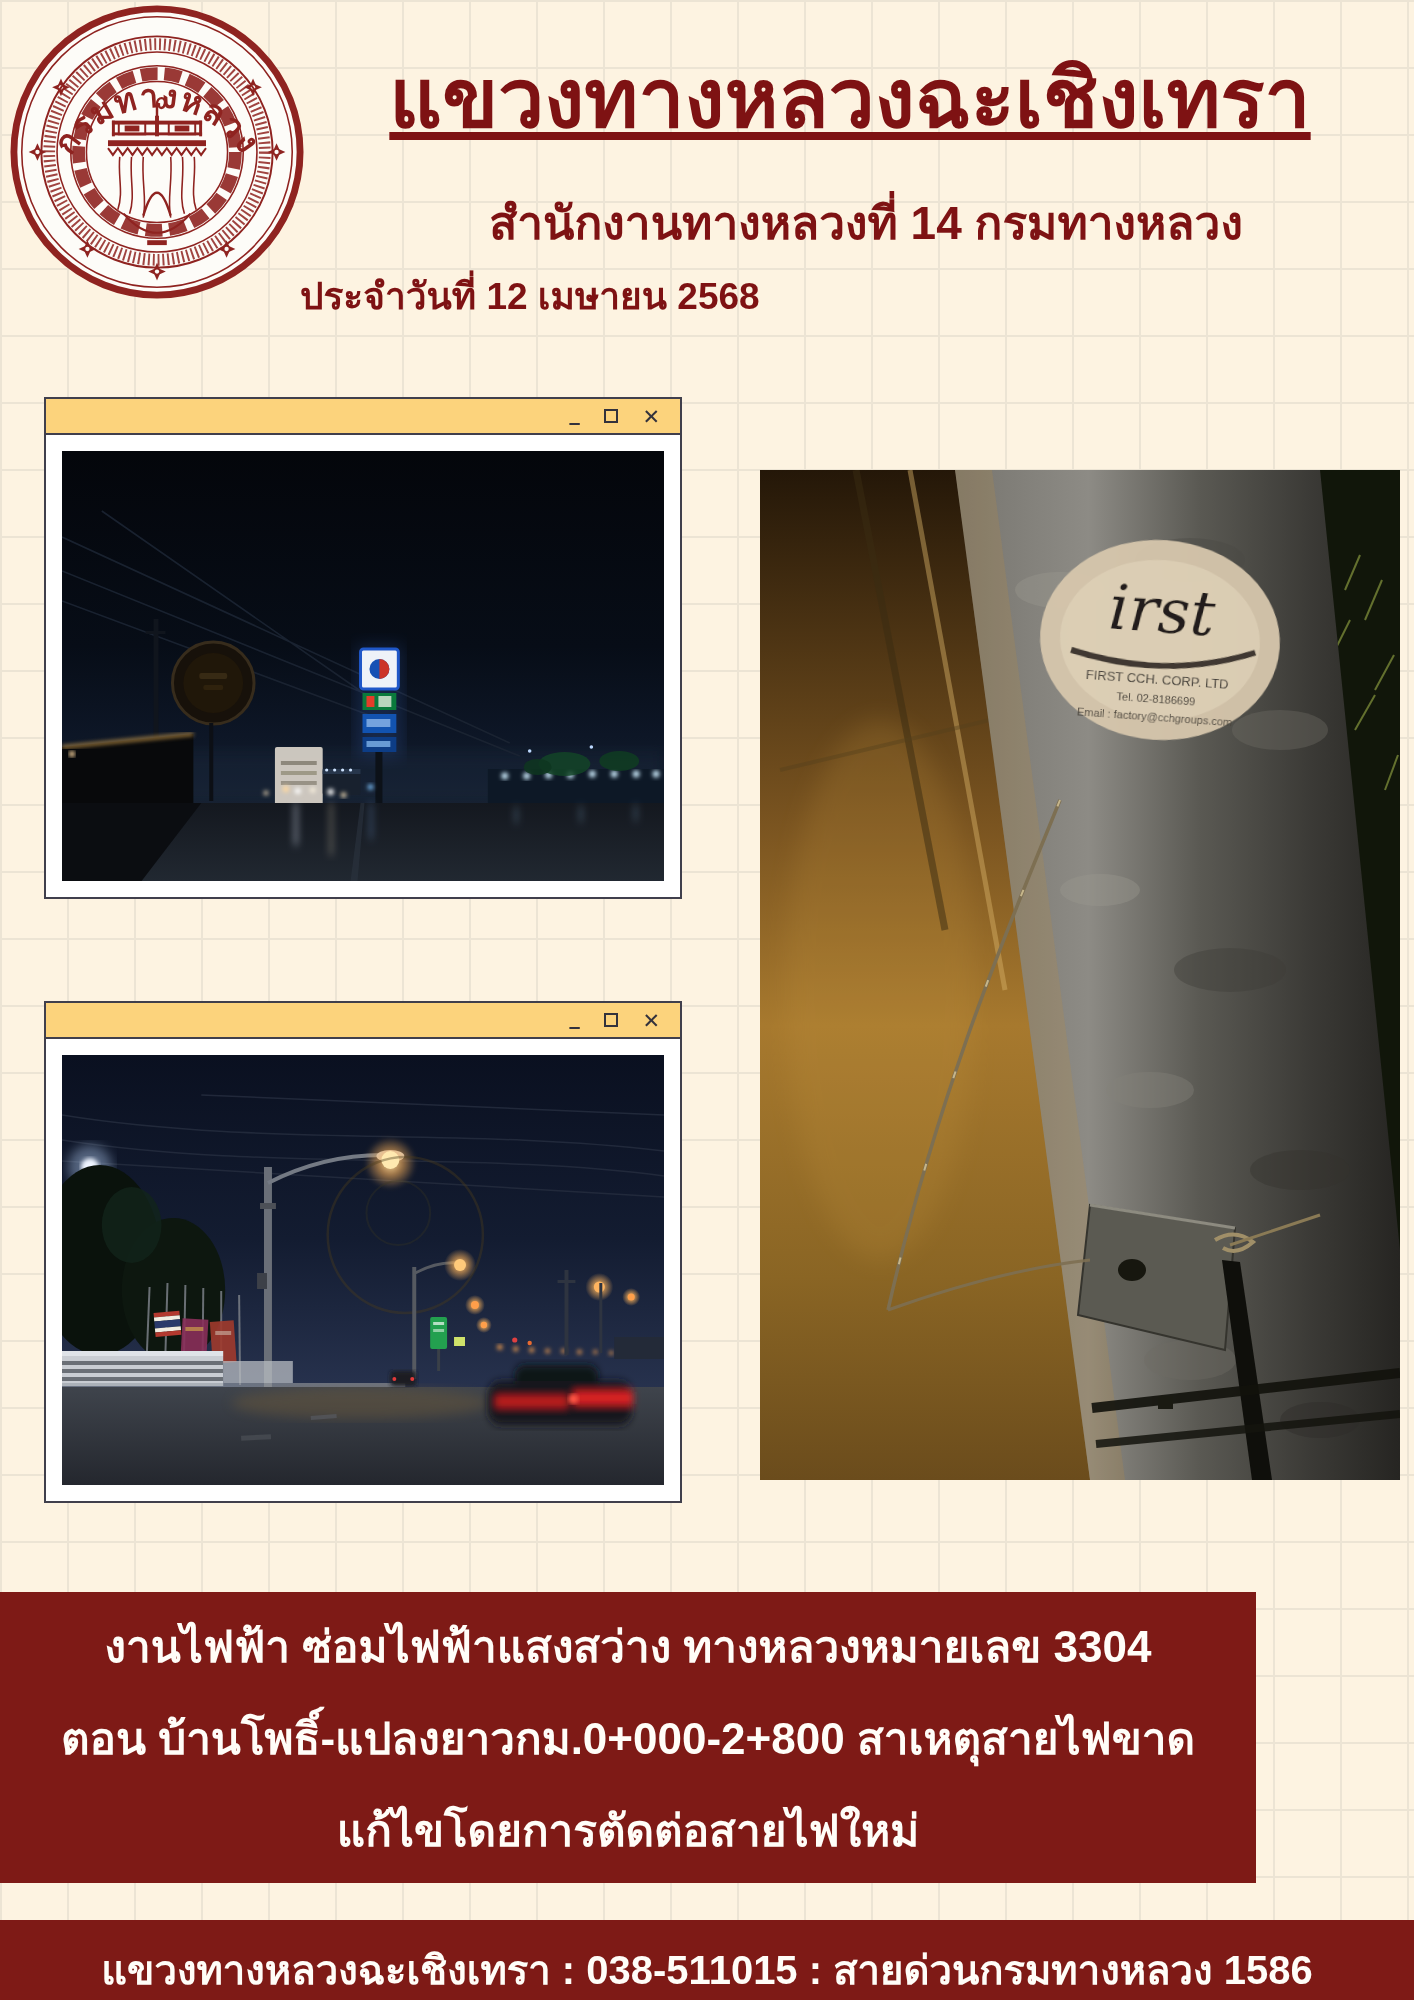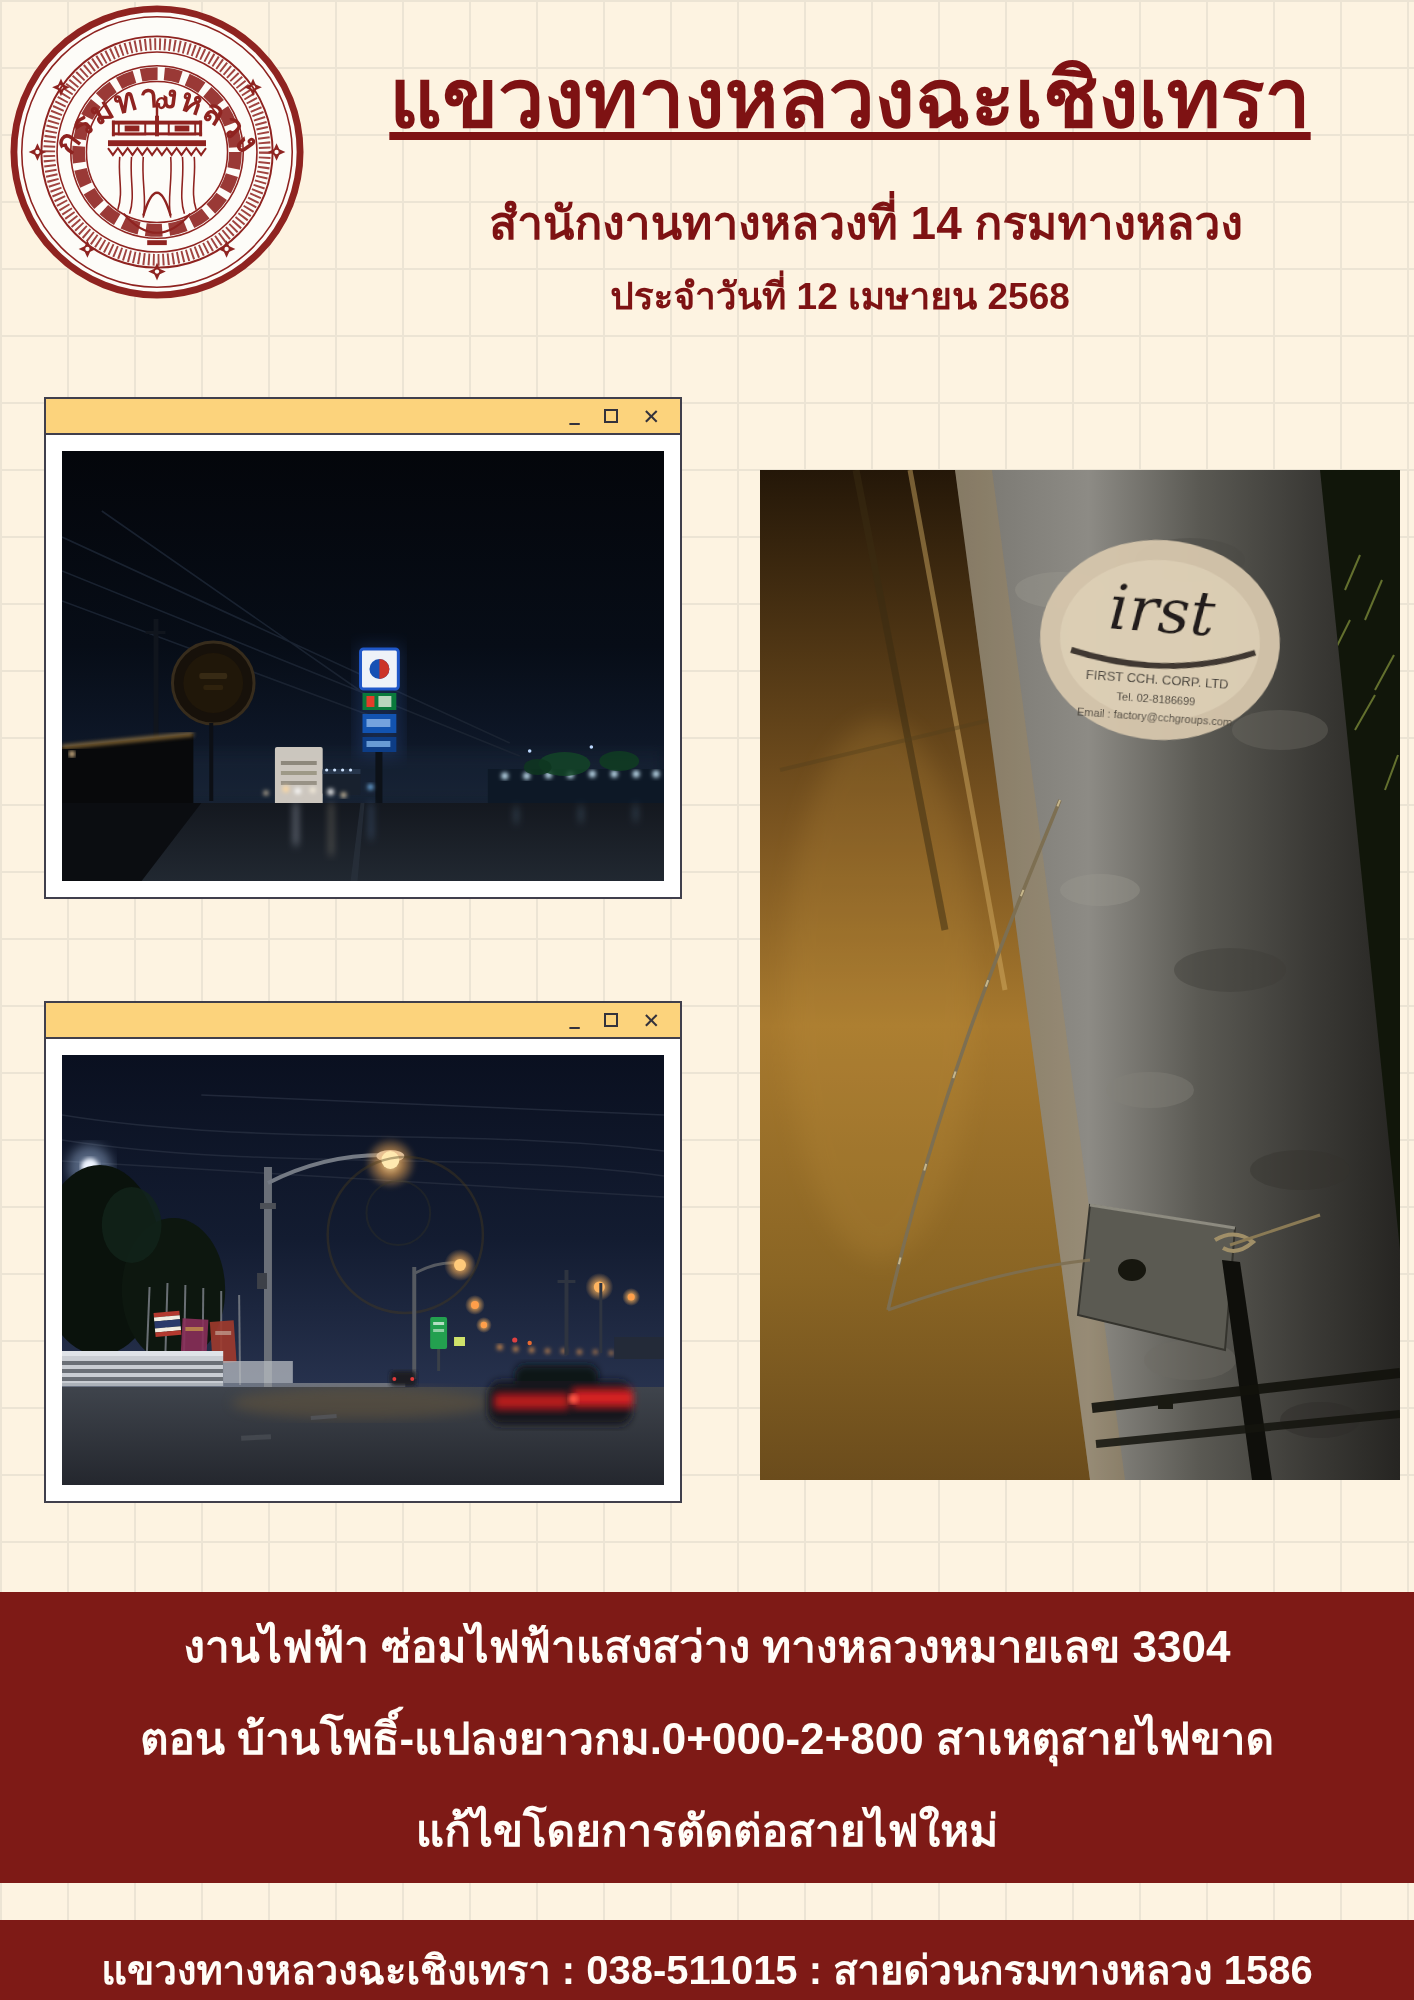"ประจำวันที่ 12 เมษายน 2568" .h-date { text-align: center -> left }
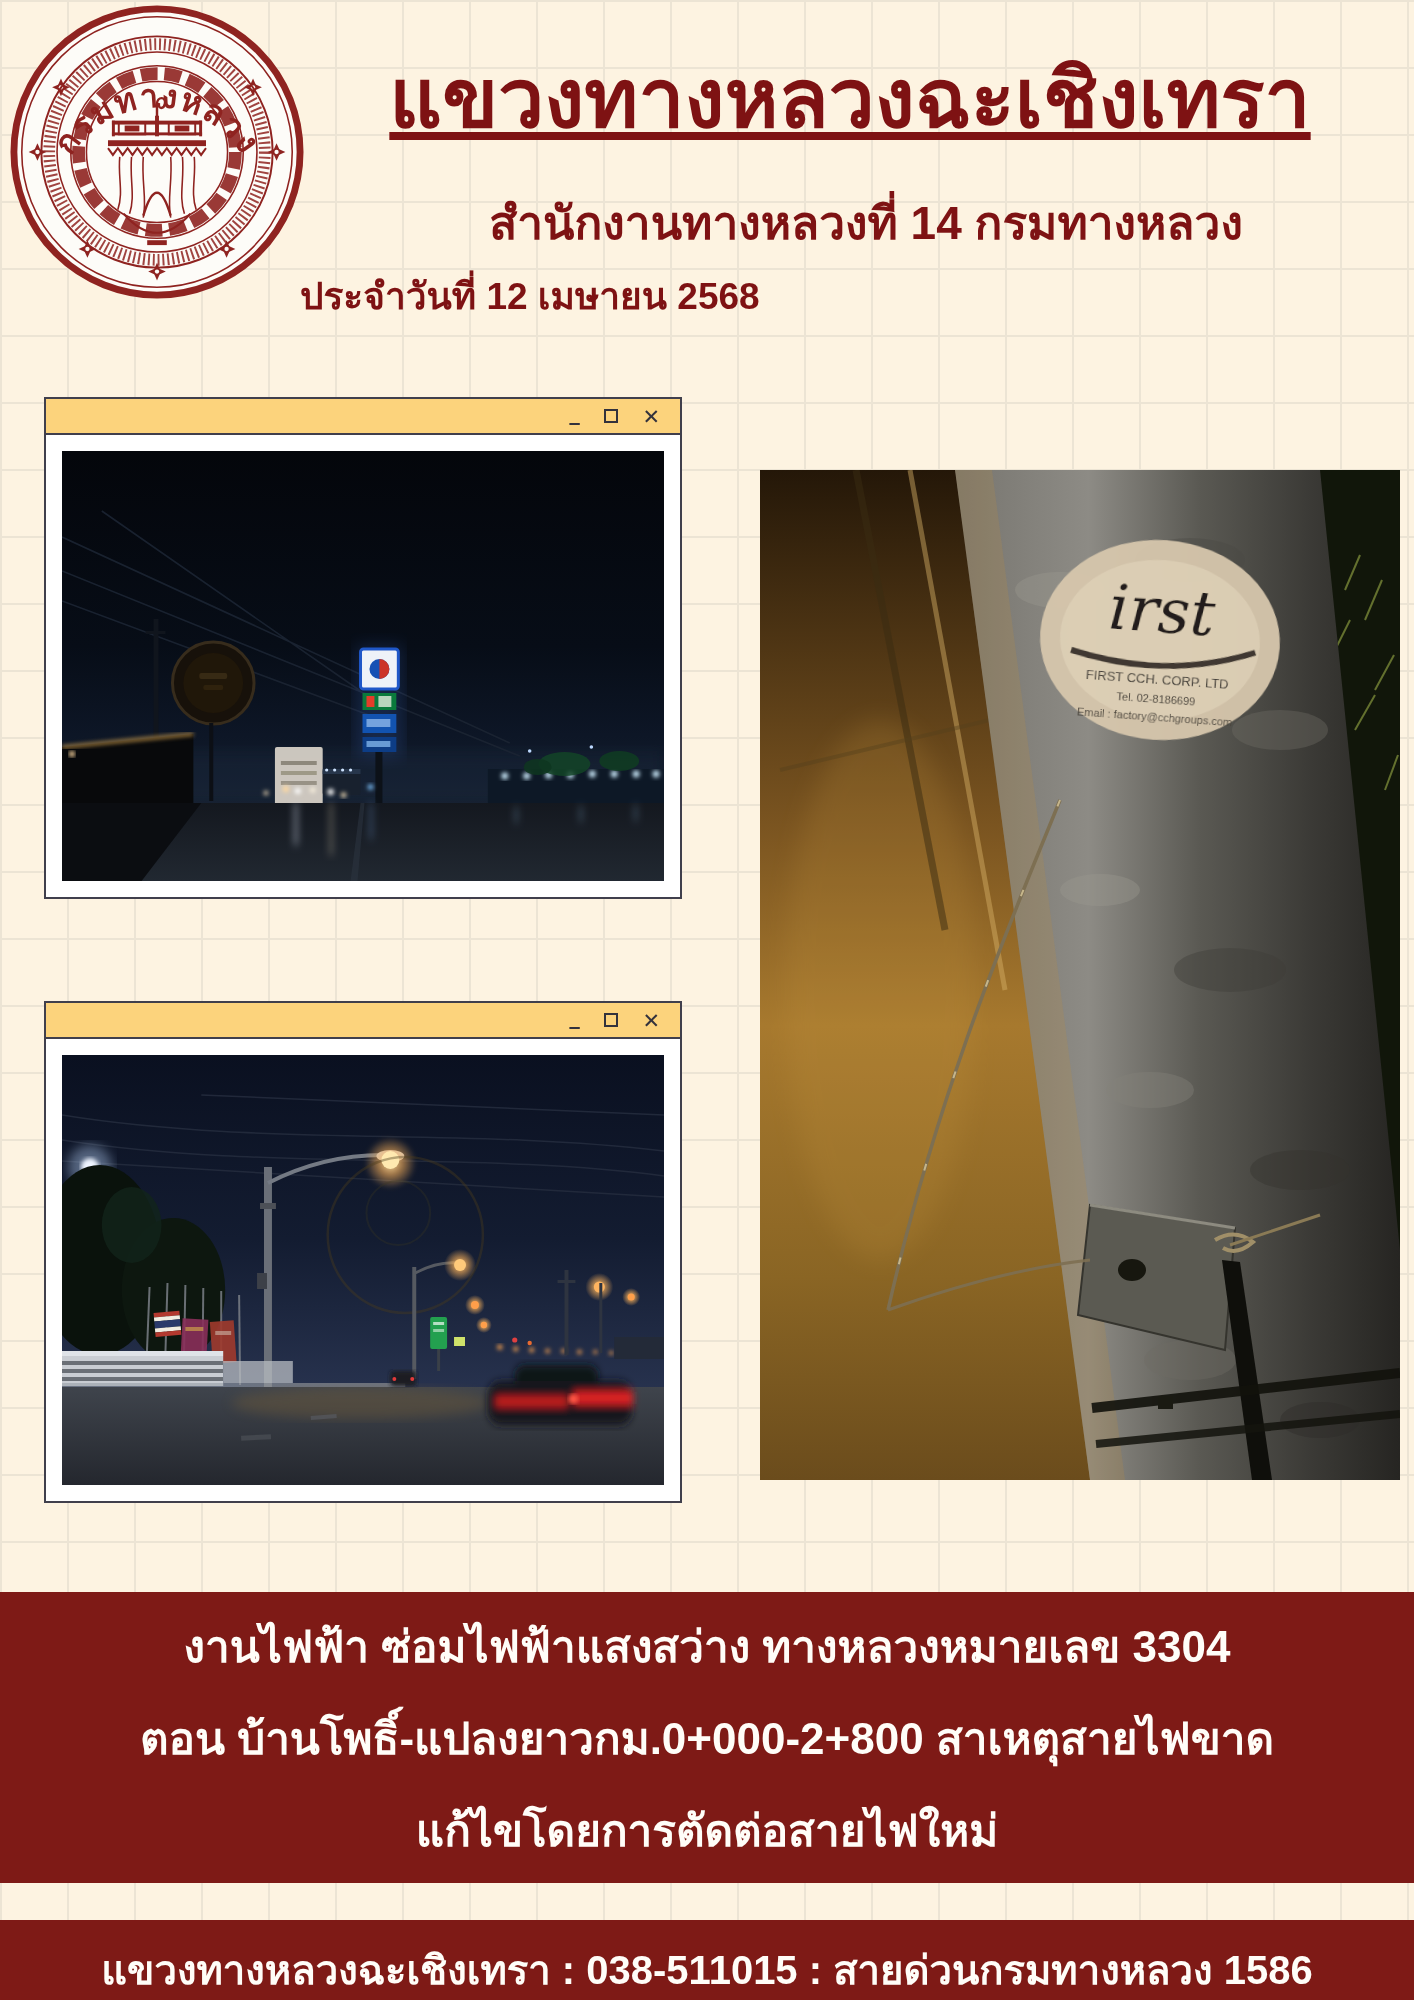"งานไฟฟ้า ซ่อมไฟฟ้าแสงสว่าง" .band { width: 1414px -> 1256px }
